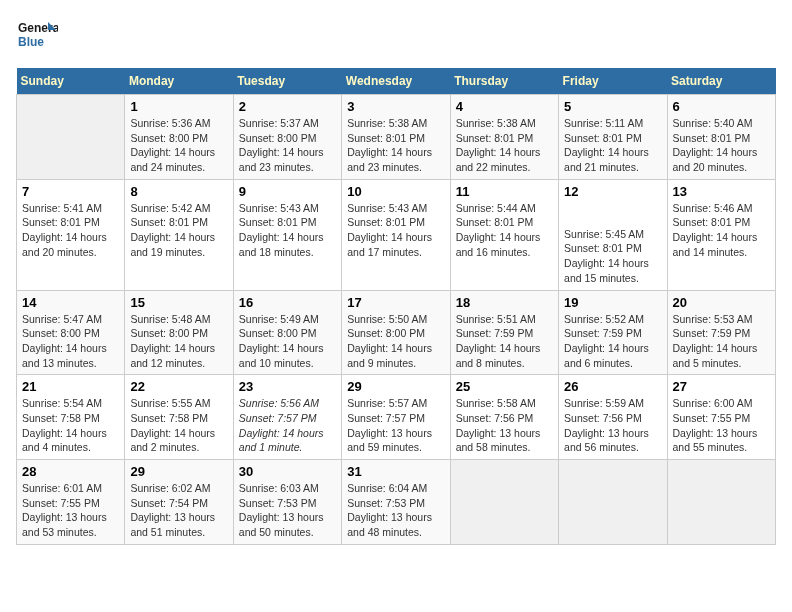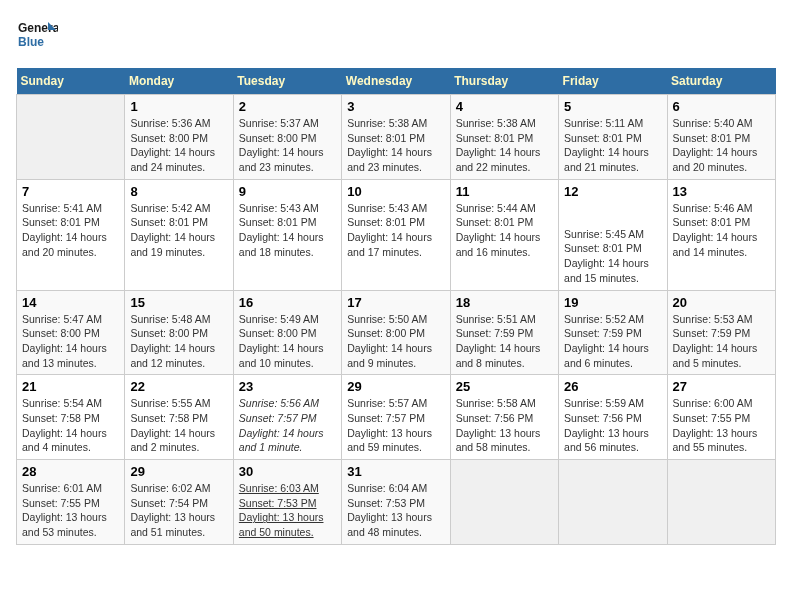"Sunrise: 6:03 AM" div.day-info { text-decoration: underline -> none }
